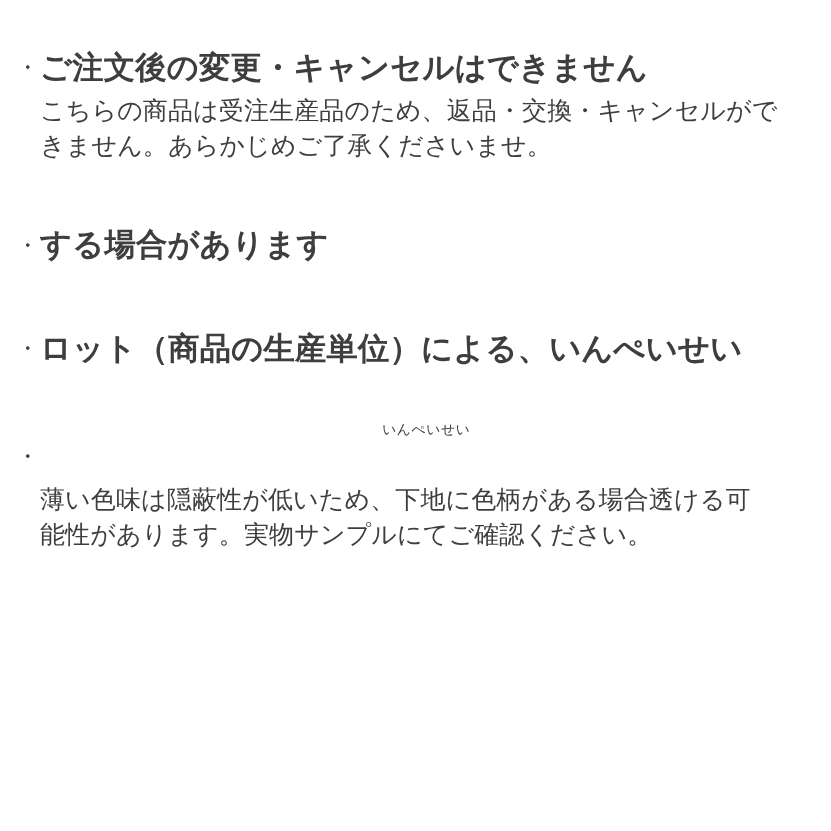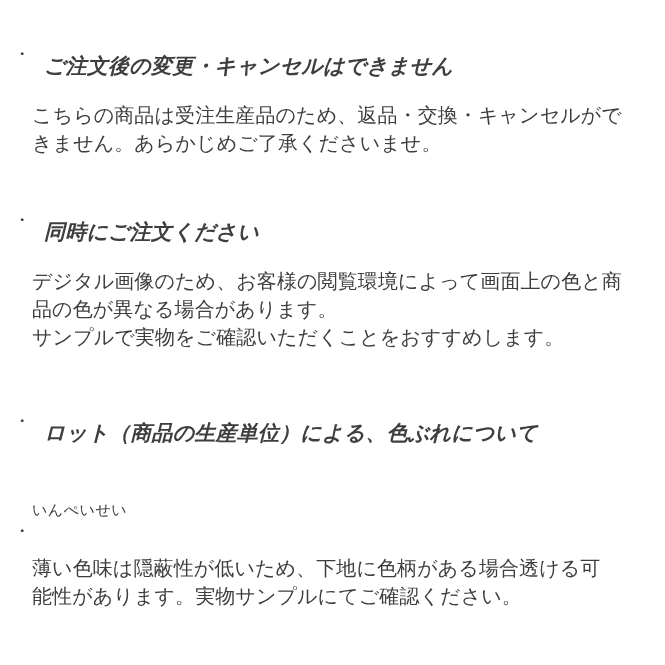"ご注文後の変更・キャンセルはできません" .heading { font-size: 21px -> 25px; font-style: italic -> none; margin: 12px -> 0 }
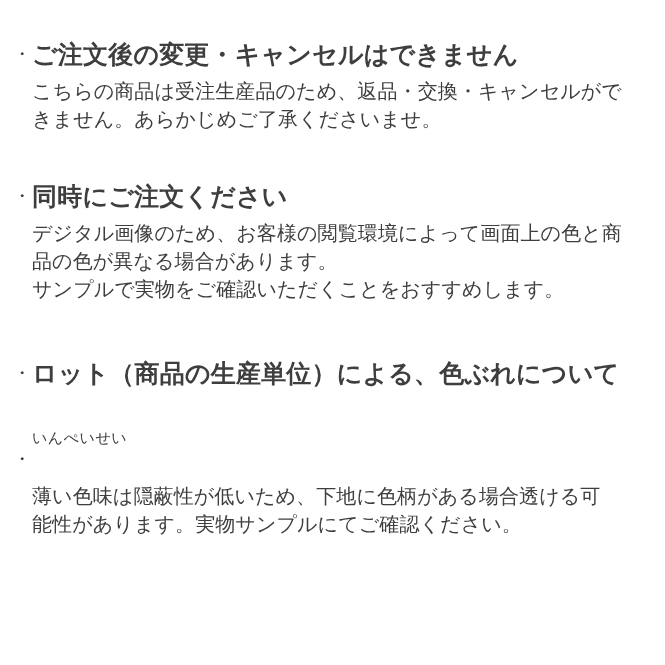"こちらの商品は受注生産品のため、返品・交換・キャンセルがで" .body-text { font-family: none -> Liberation Mono, monospace }
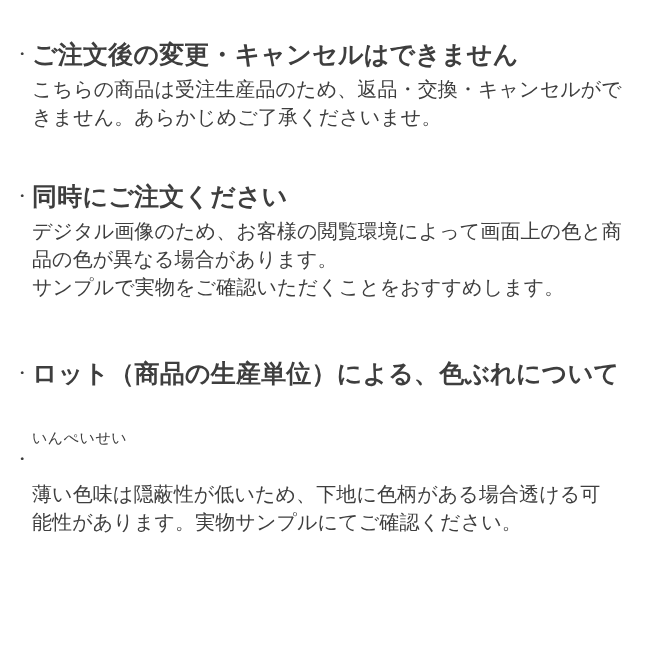"同時にご注文ください" h2.heading { text: 同時にご注文ください -> する場合があります }
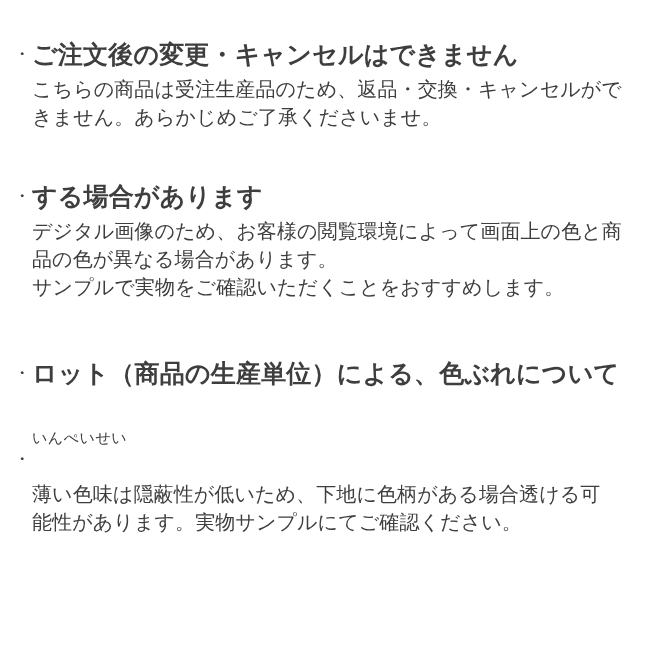"デジタル画像のため、お客様の閲覧環境によって画面上の色と商" p.body-text { html: <p>デジタル画像のため、お客様の閲覧環境によって画面上の色と商 品の色が異なる場合があります。 サンプルで実物をご確認いただくことをおすすめします。</p> -> none }
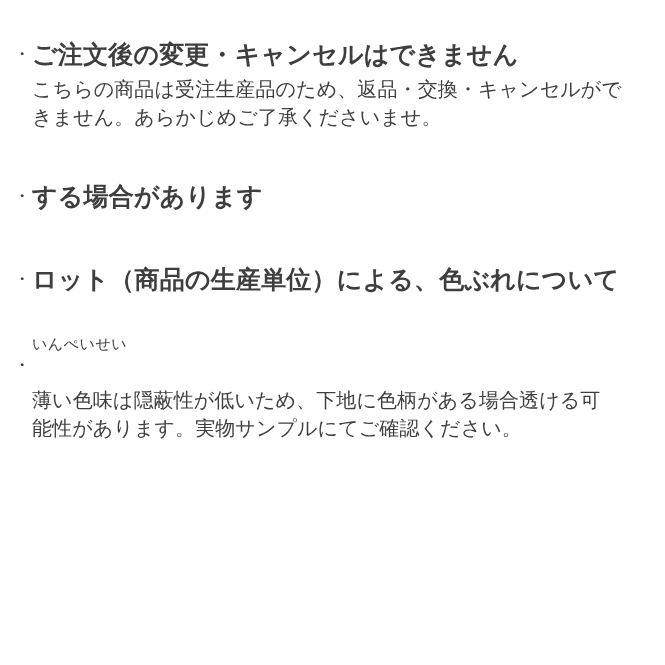"ロット（商品の生産単位）による、色ぶれについて" h2.heading { text: 色ぶれについて -> いんぺいせい }
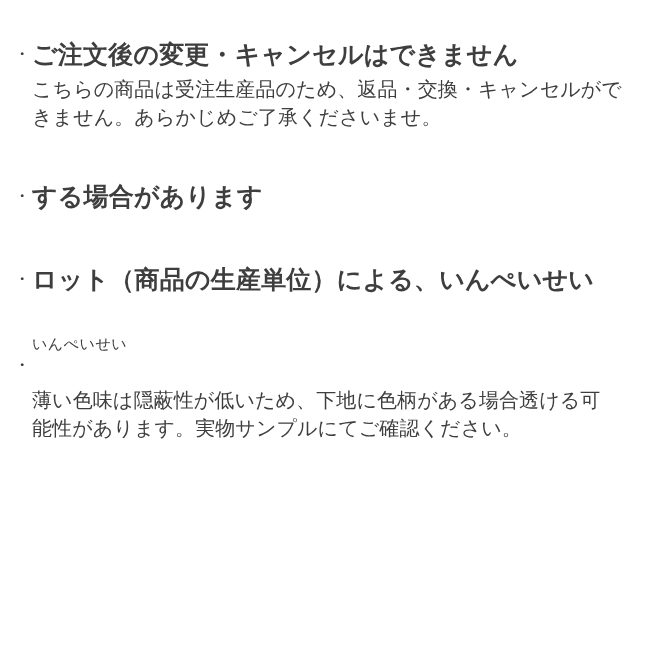"いんぺいせい" .furigana { font-size: 15px -> 11px; text-align: none -> center }
